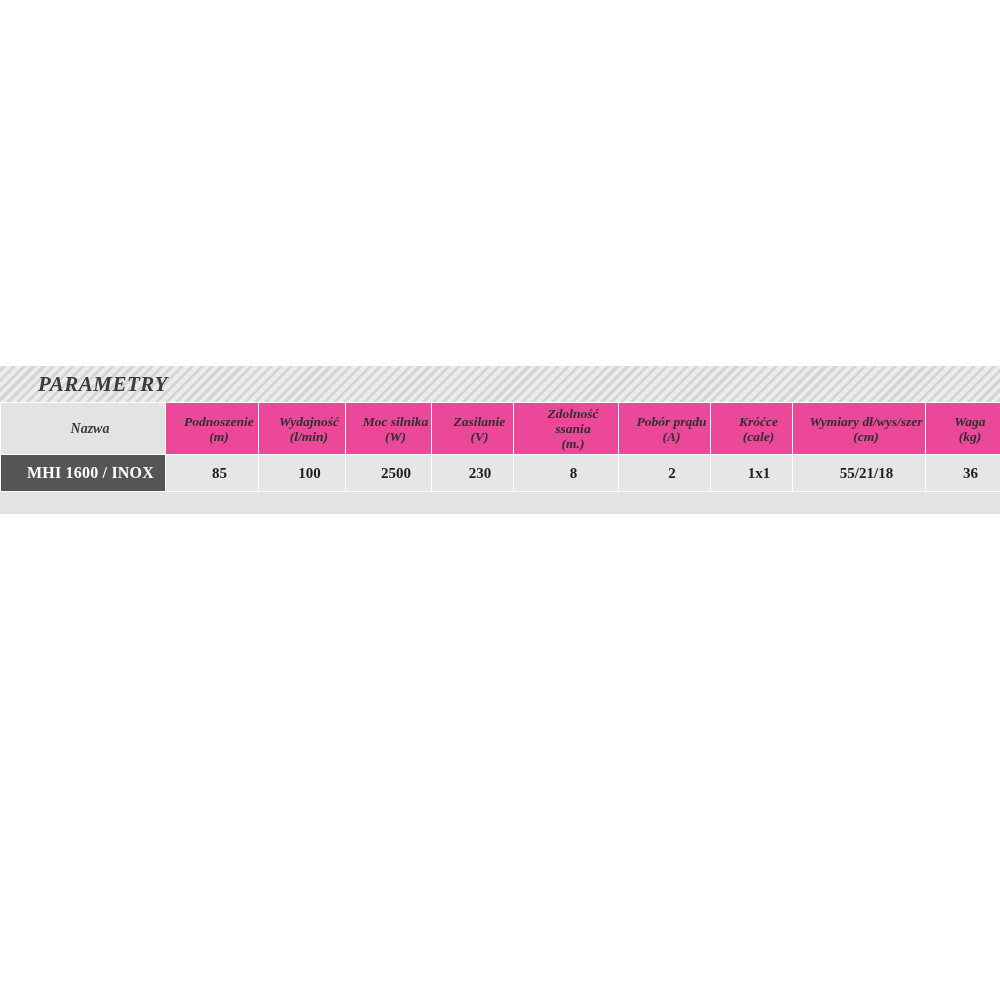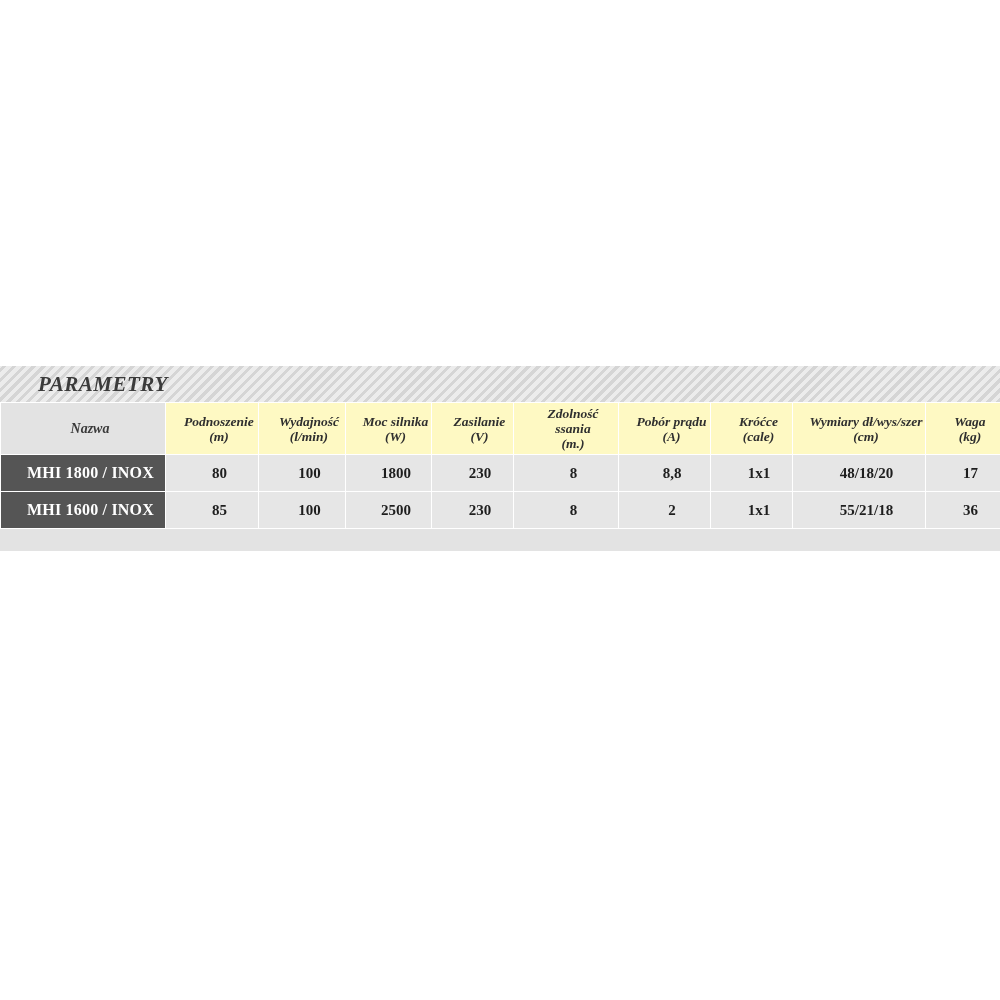"Podnoszenie" thead th { background: #fef9c3 -> #ec4899 }
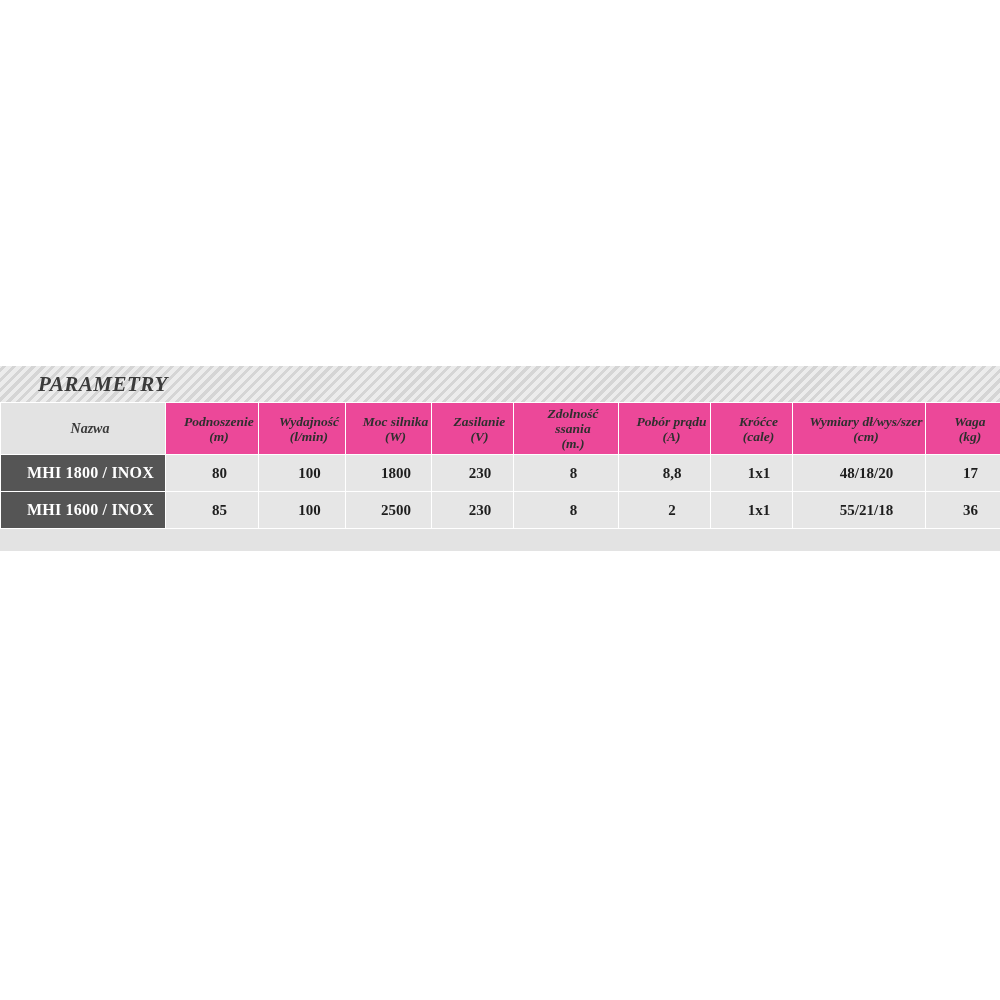"MHI 1800 / INOX" tr.odd { html: <tr> <td>MHI 1800 / INOX</td> <td>80</td> <td>100</td> <td>1800</td> <td>230</td> <td>8</td> <td>8,8</td> <td>1x1</td> <td>48/18/20</td> <td>17</td> </tr> -> none }
